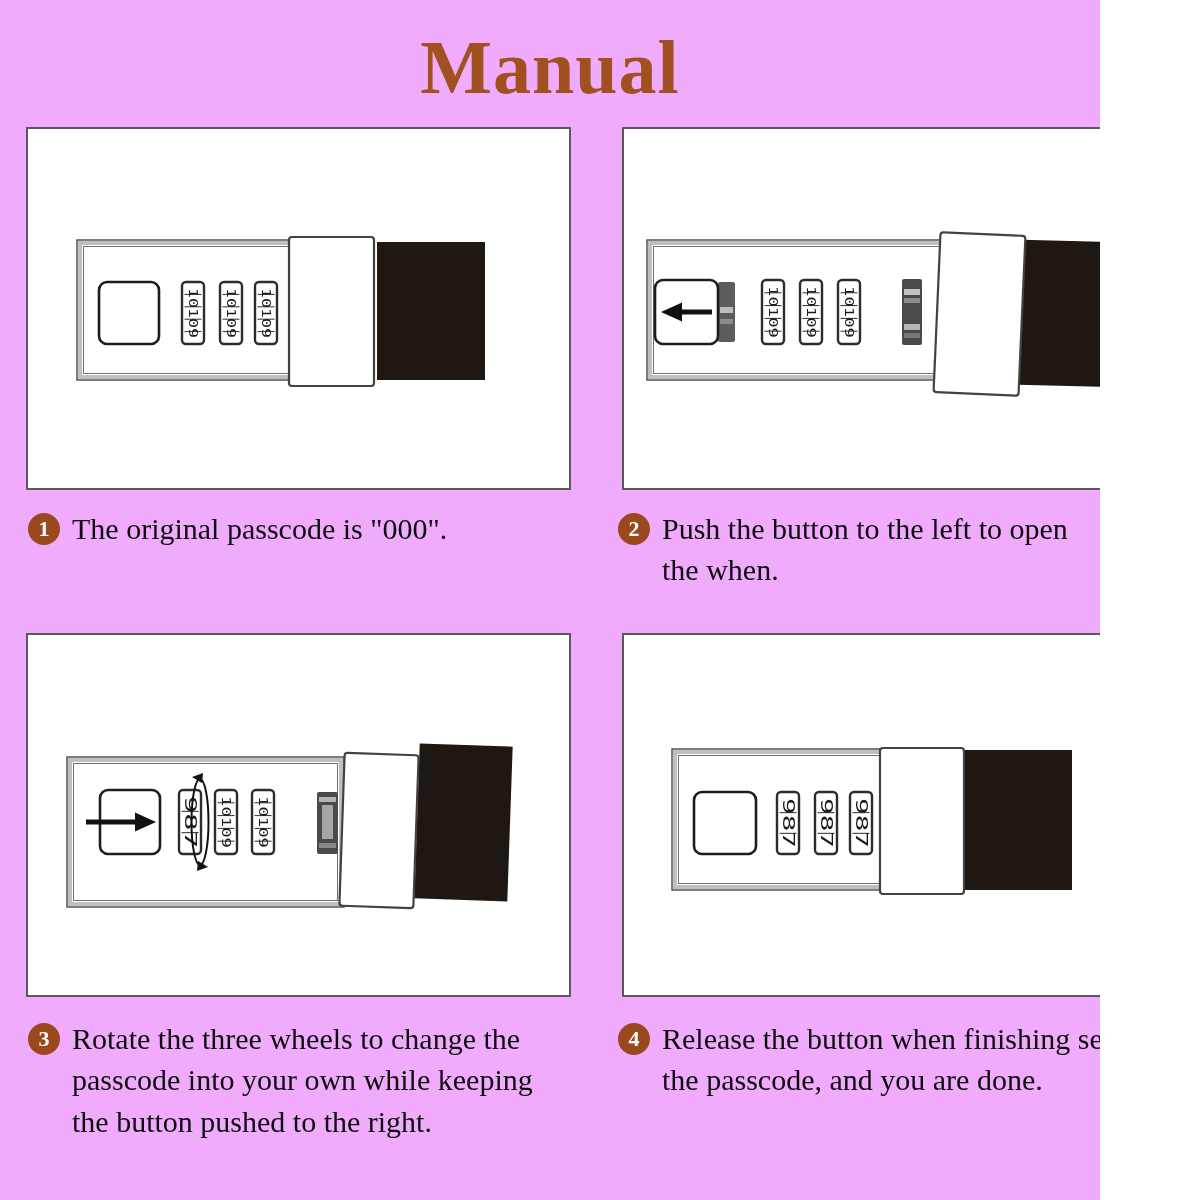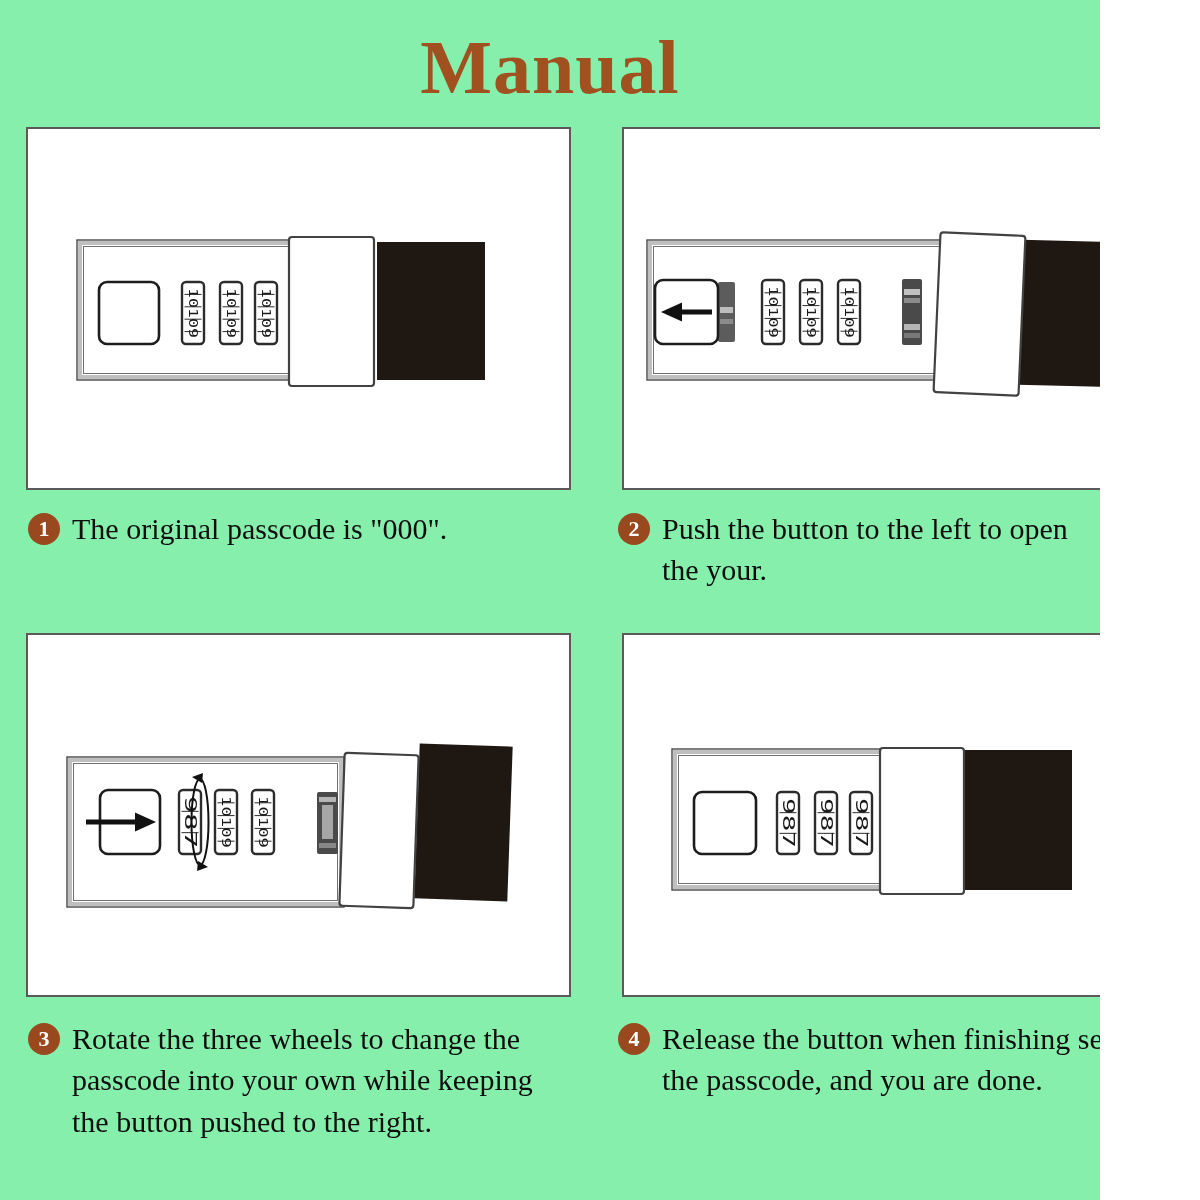"Manual" #page { background: #86efac -> #f0abfc }
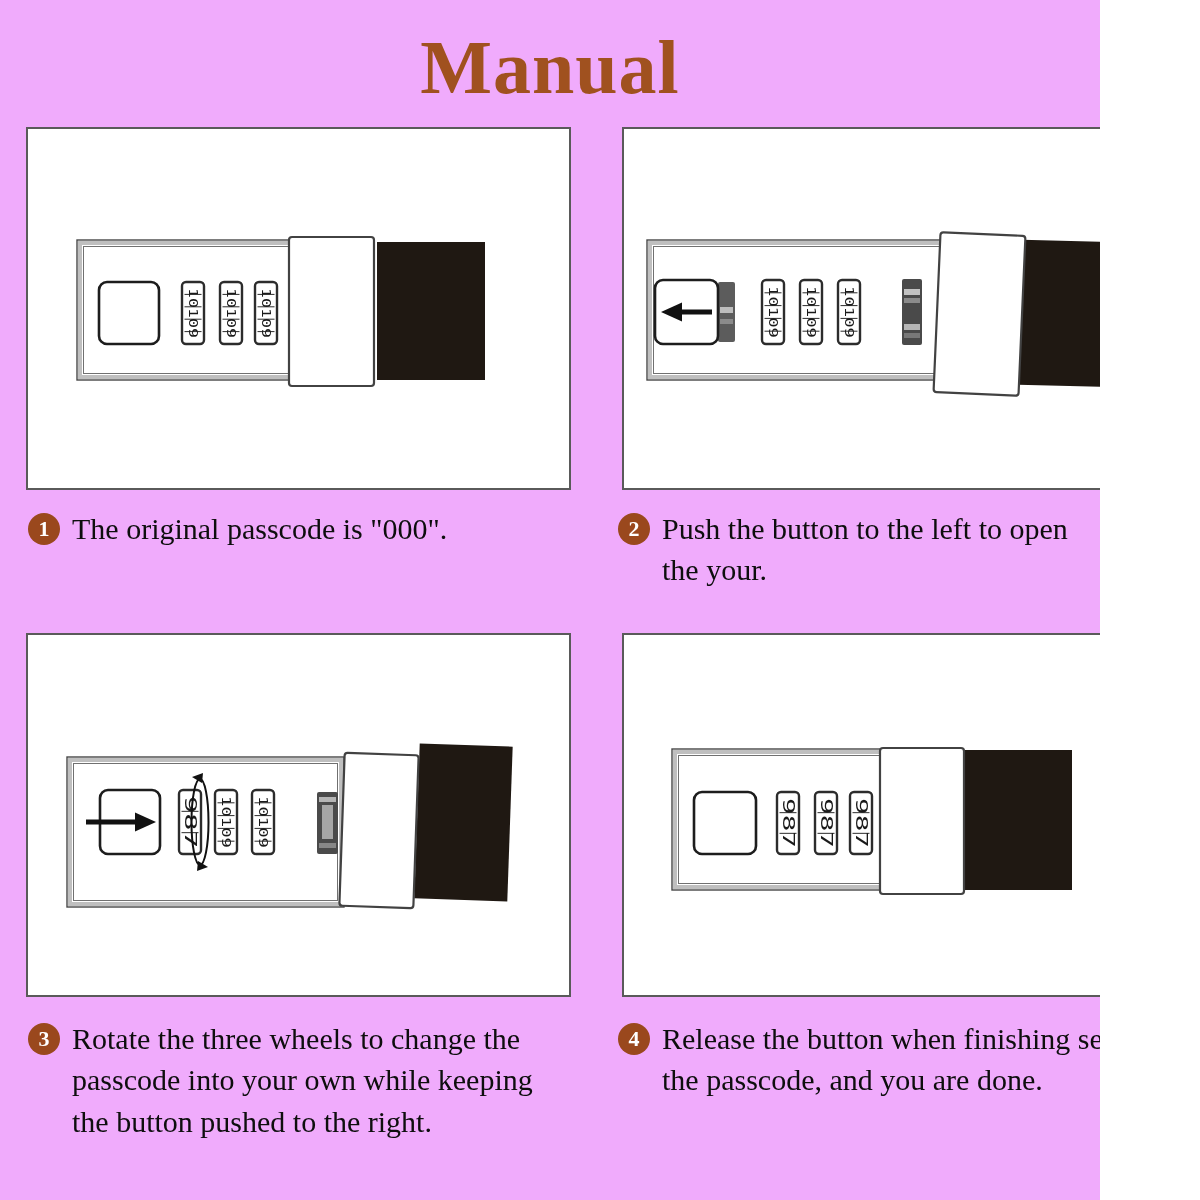"Push the button to the" span.cap-text { text: your -> when }
